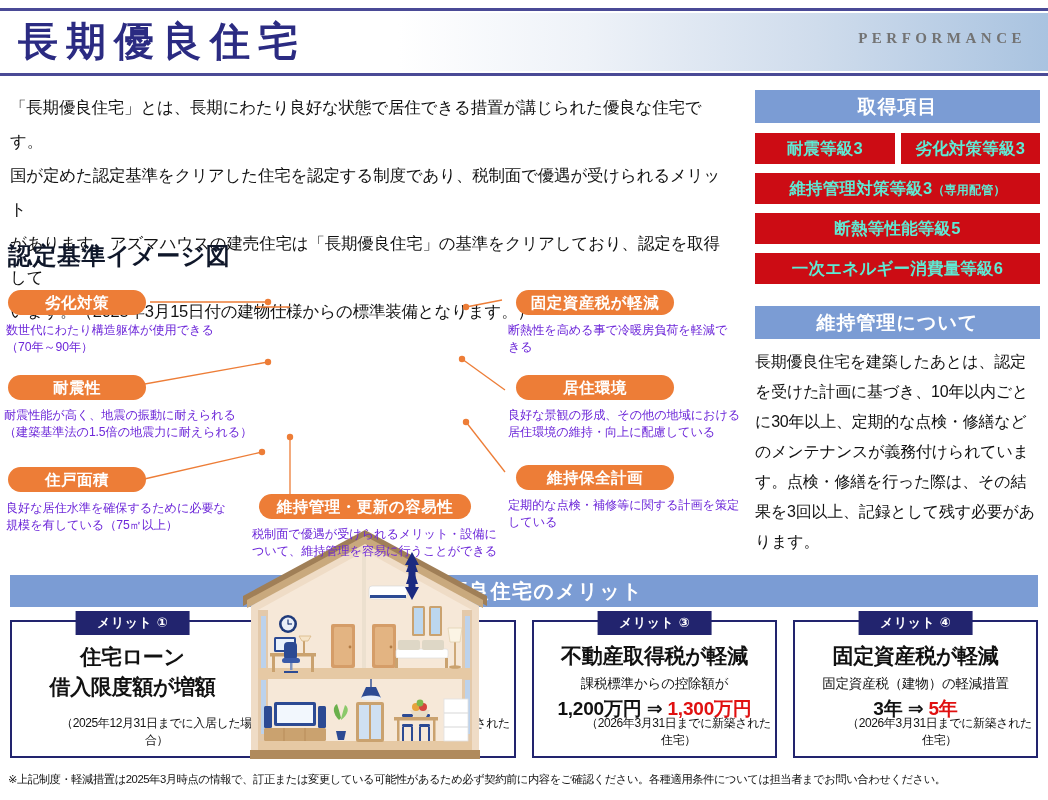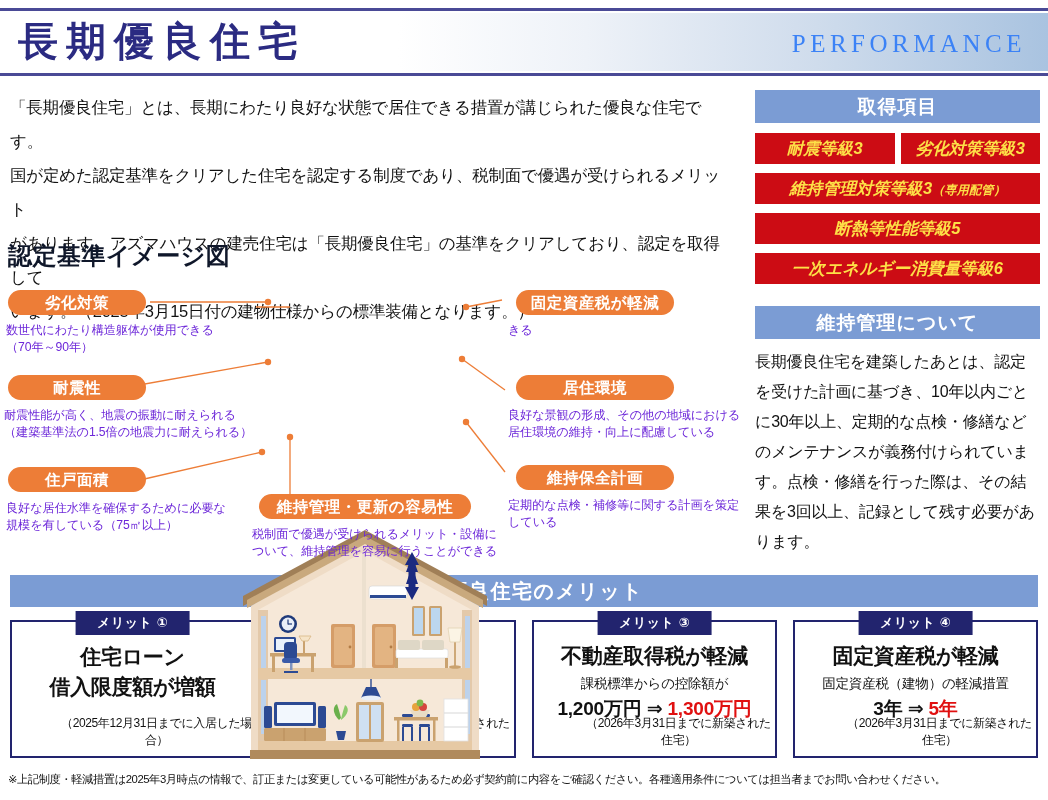"PERFORMANCE" .header-eyebrow { color: #3b82f6 -> #737373; font-size: 25px -> 15px; font-weight: none -> bold }
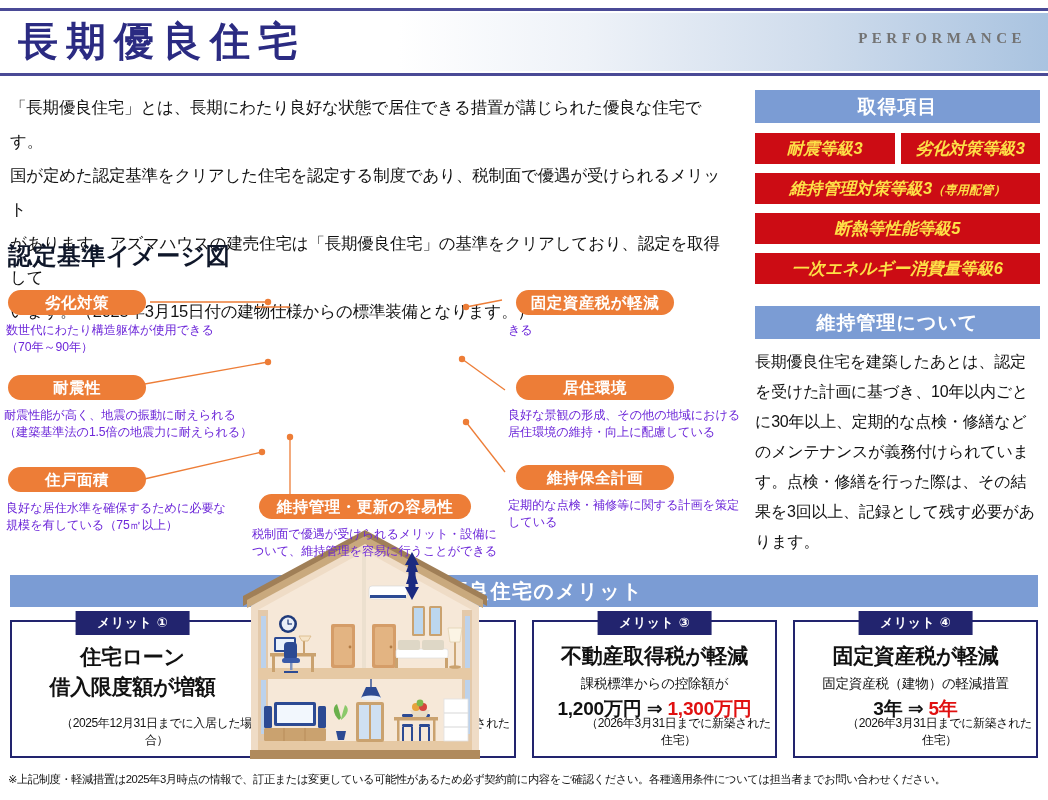"耐震等級3" .badge { color: #fde047 -> #5eead4; font-style: italic -> none }
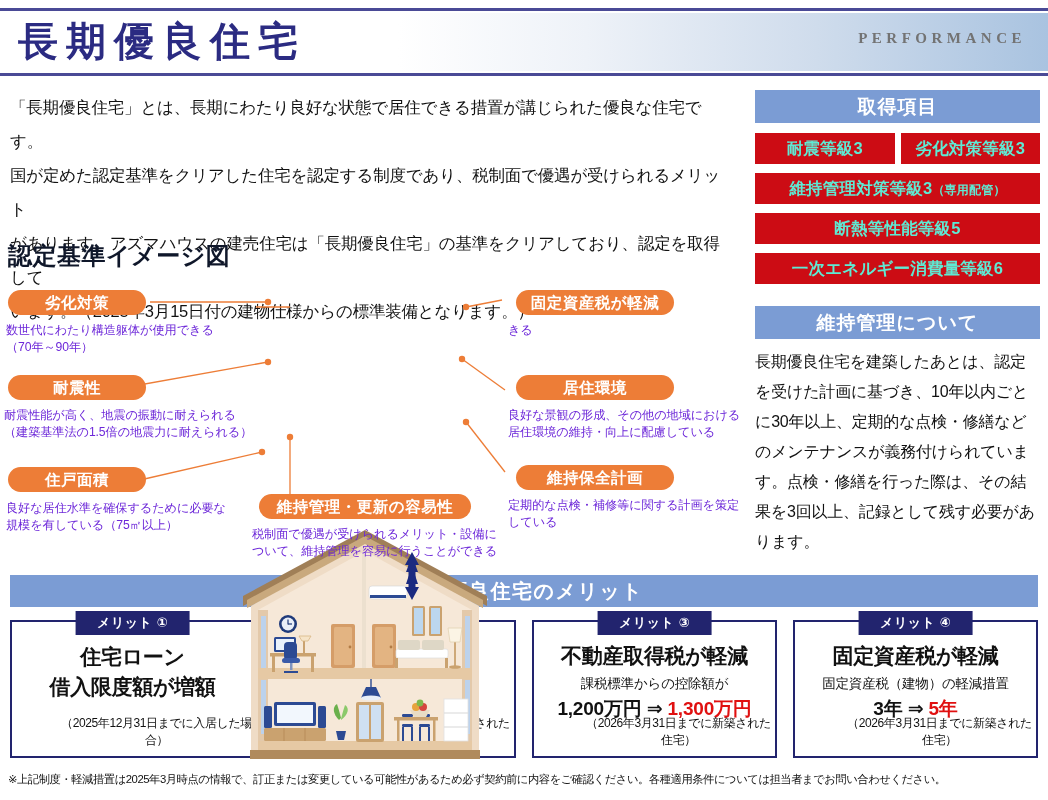"断熱性を高める事で冷暖房負荷を軽減で" div { html: none -> <div>断熱性を高める事で冷暖房負荷を軽減で</div> }
